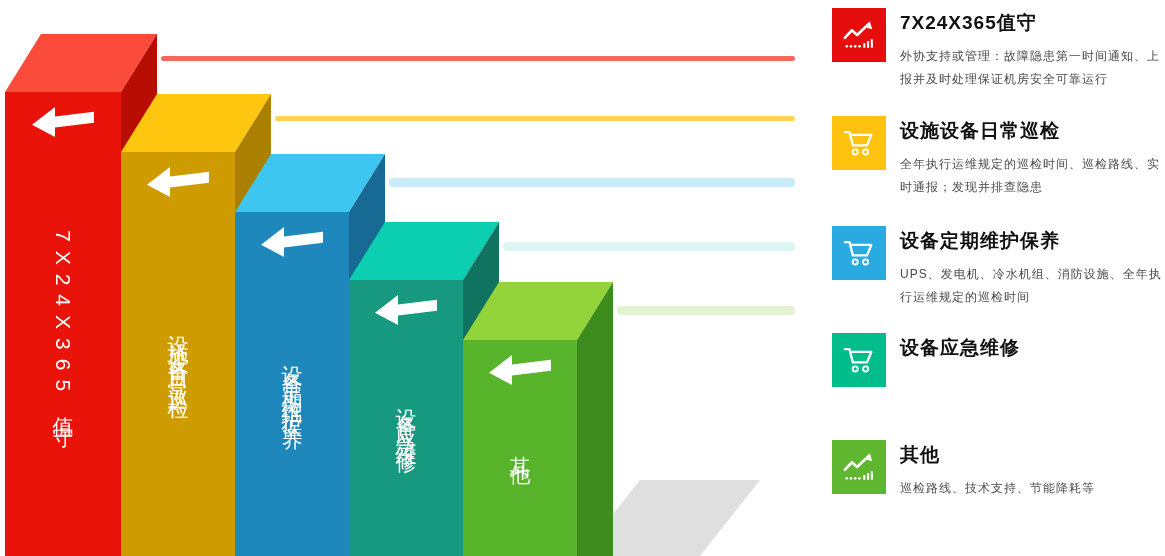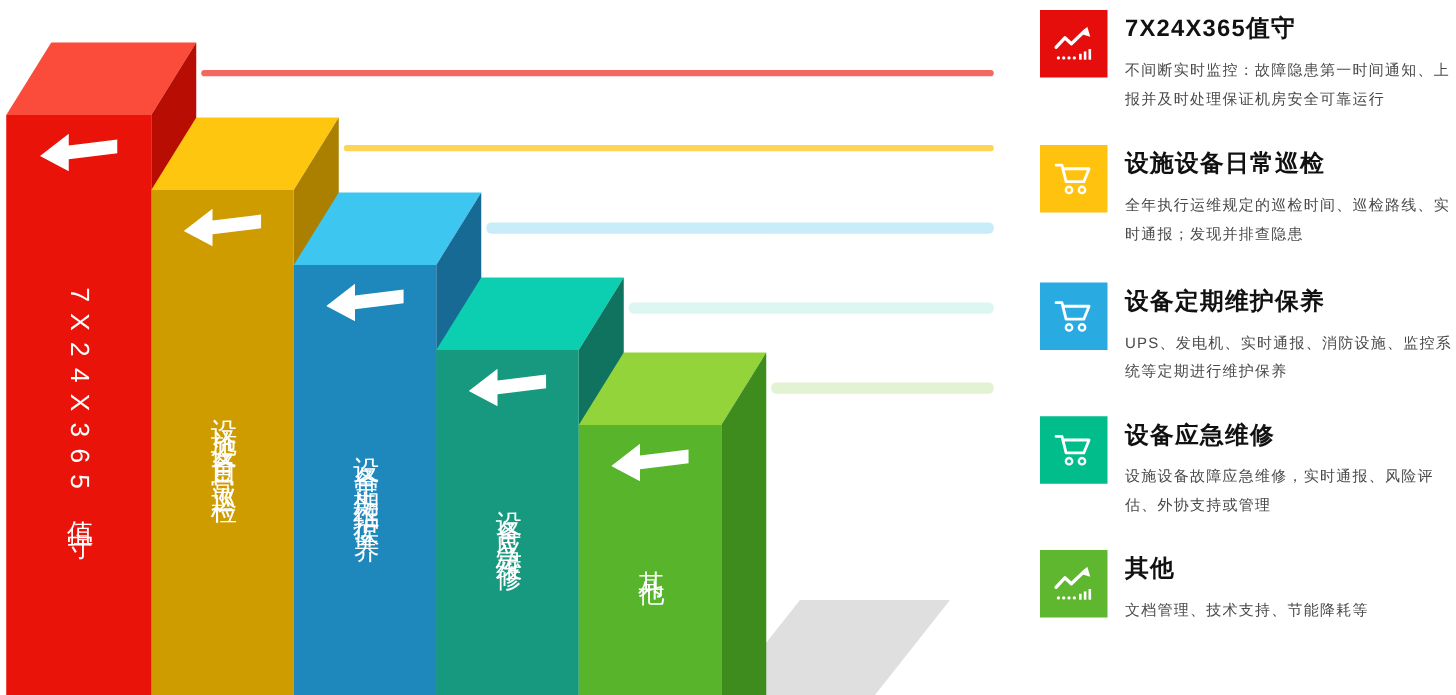"不间断实时监控：故障隐患第一时间通知、上报并及时处理保证机房安全可靠运行" p.legend-desc { text: 不间断实时监控 -> 外协支持或管理 }
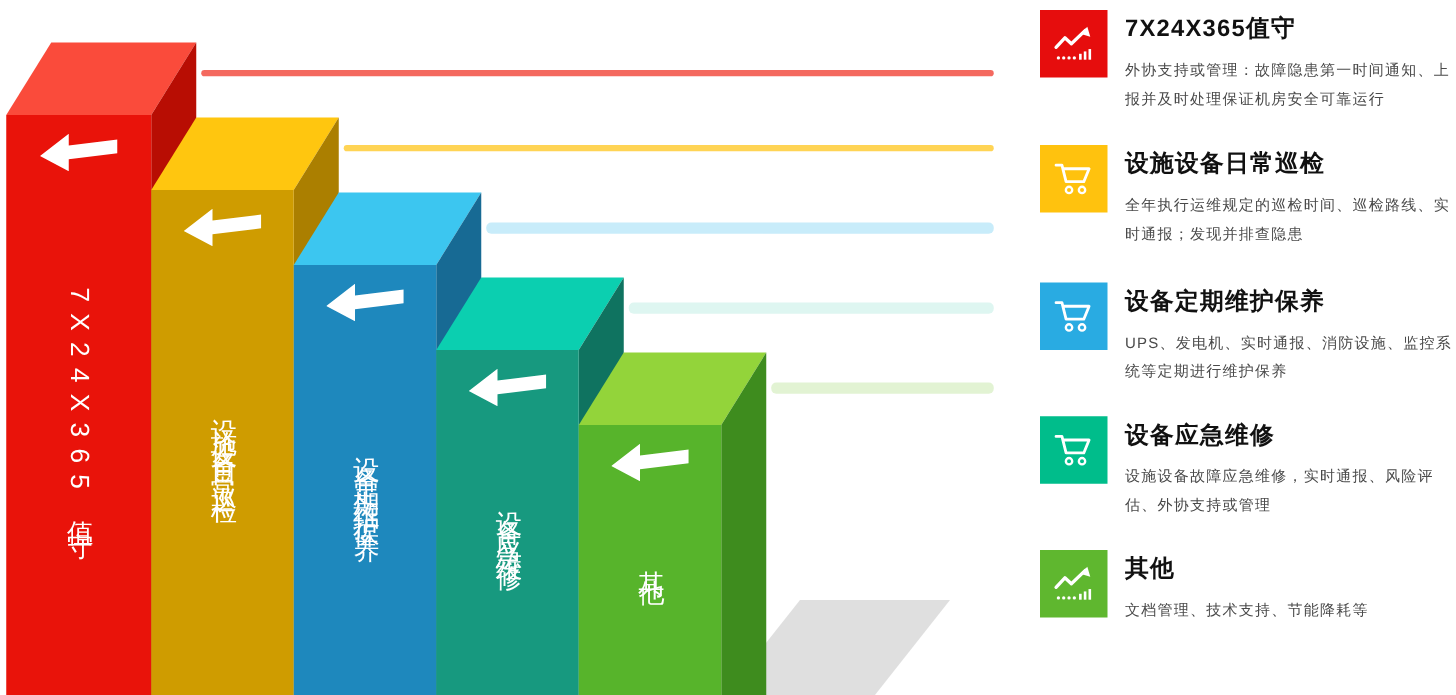"UPS、发电机、实时通报、消防设施、监控系统等定期进行维护保养" p.legend-desc { text: 实时通报、消防设施、监控系统等定期进行维护保养 -> 冷水机组、消防设施、全年执行运维规定的巡检时间 }
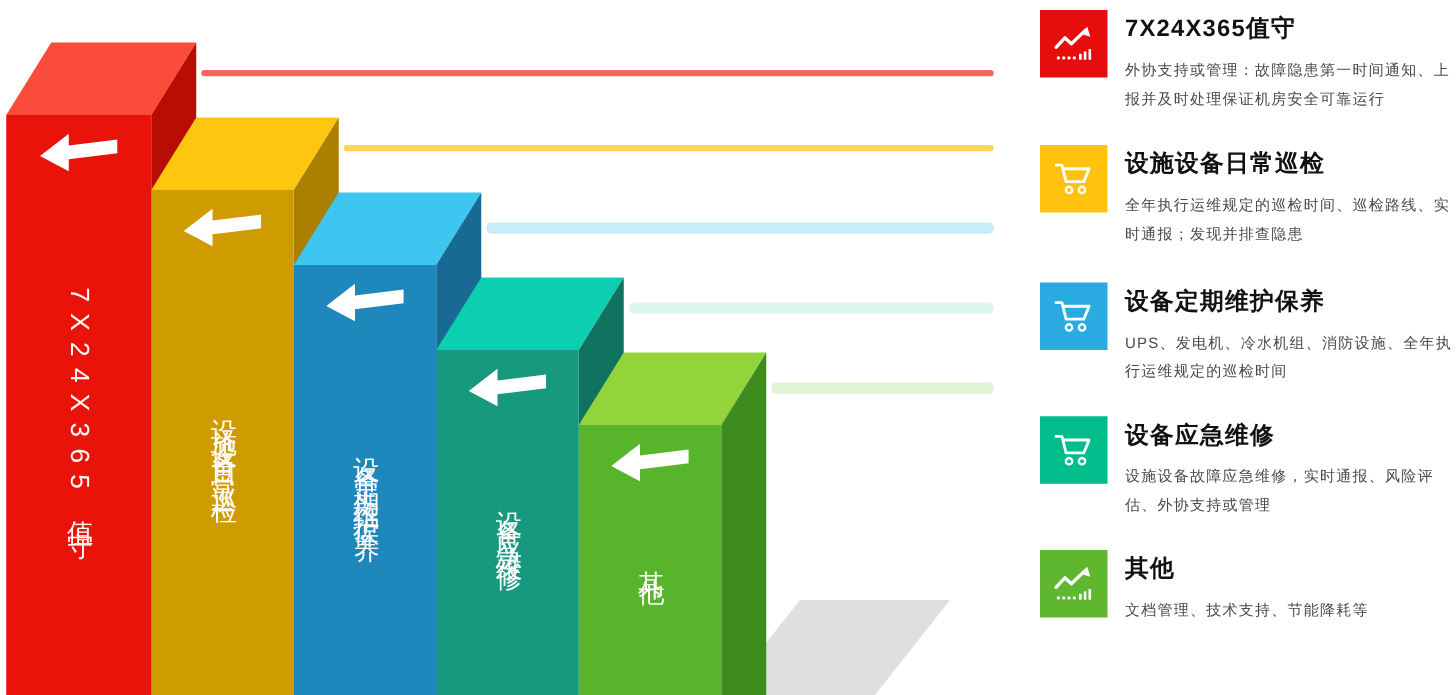"设施设备故障应急维修，实时通报、风险评估、外协支持或管理" p.legend-desc { html: <p>设施设备故障应急维修，实时通报、风险评估、外协支持或管理</p> -> none }
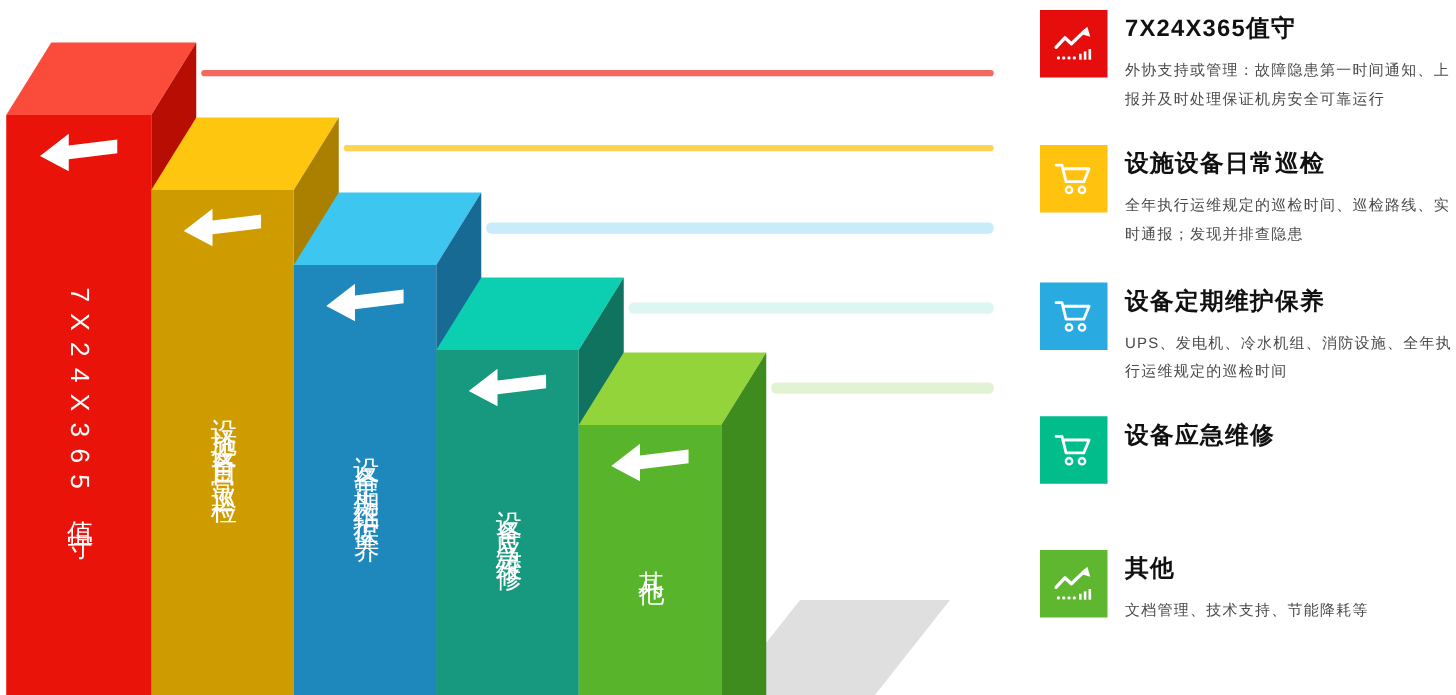"文档管理、技术支持、节能降耗等" p.legend-desc { text: 文档管理 -> 巡检路线 }
